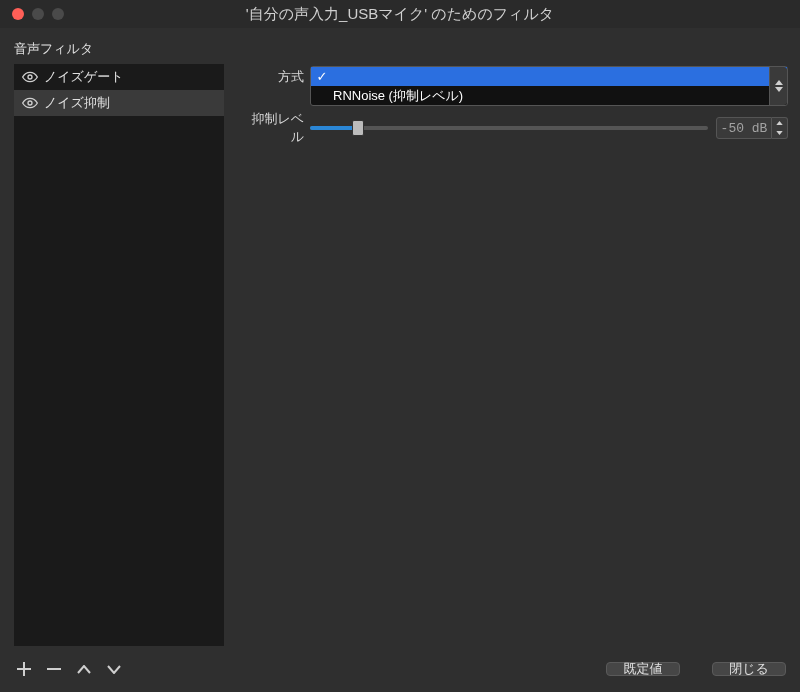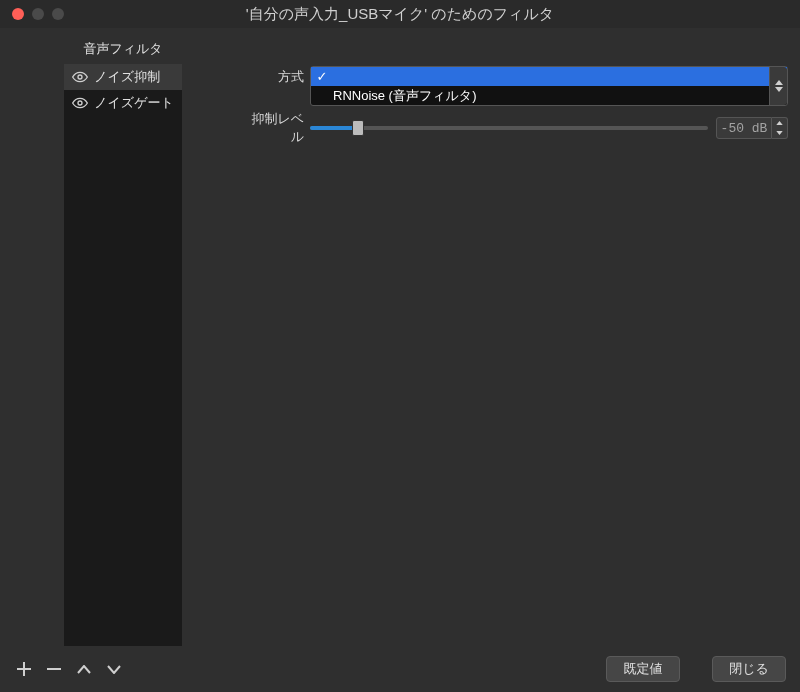"音声フィルタ" .sidebar { align-items: center -> none; padding: 12px 0 0 22px -> 12px 0 0 14px }
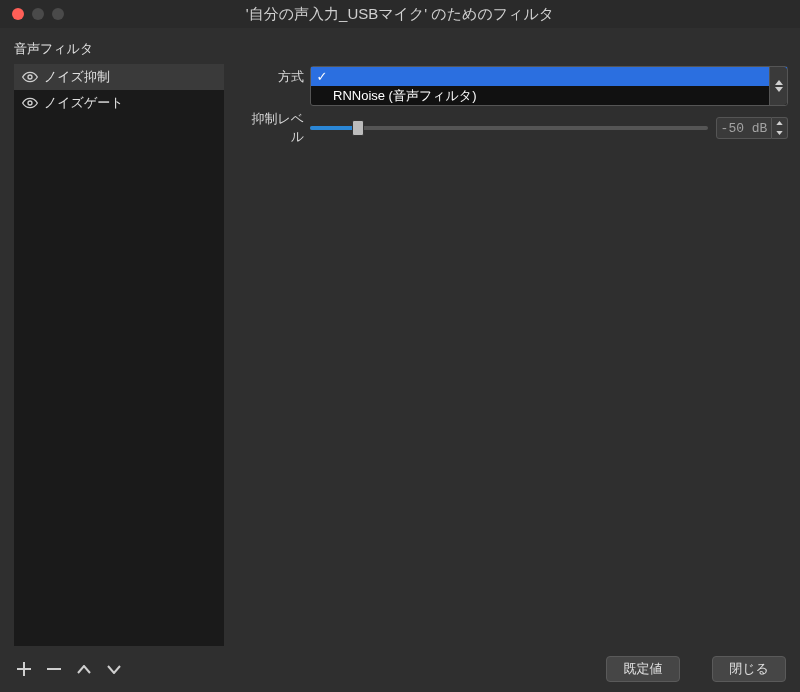"ノイズ抑制" div.filter-item { order: before "ノイズゲート" -> after "ノイズゲート" }
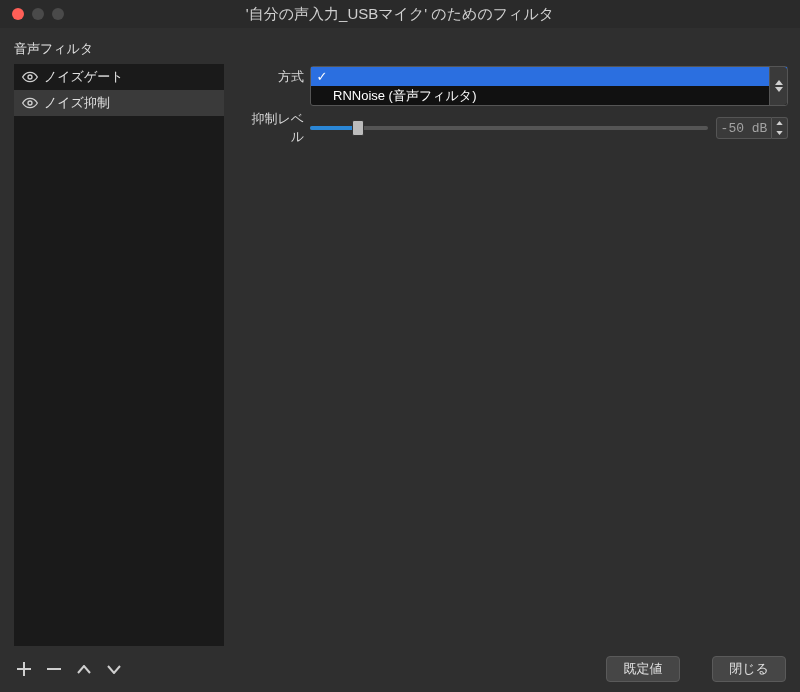"RNNoise (音声フィルタ)" span { text: 音声フィルタ -> 抑制レベル }
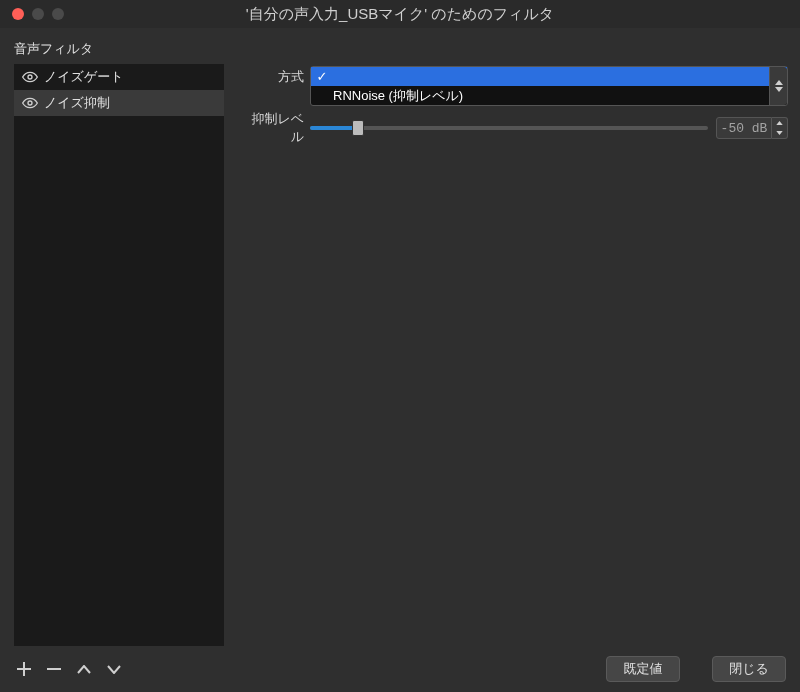"既定値" .btn { height: 26px -> 14px }
